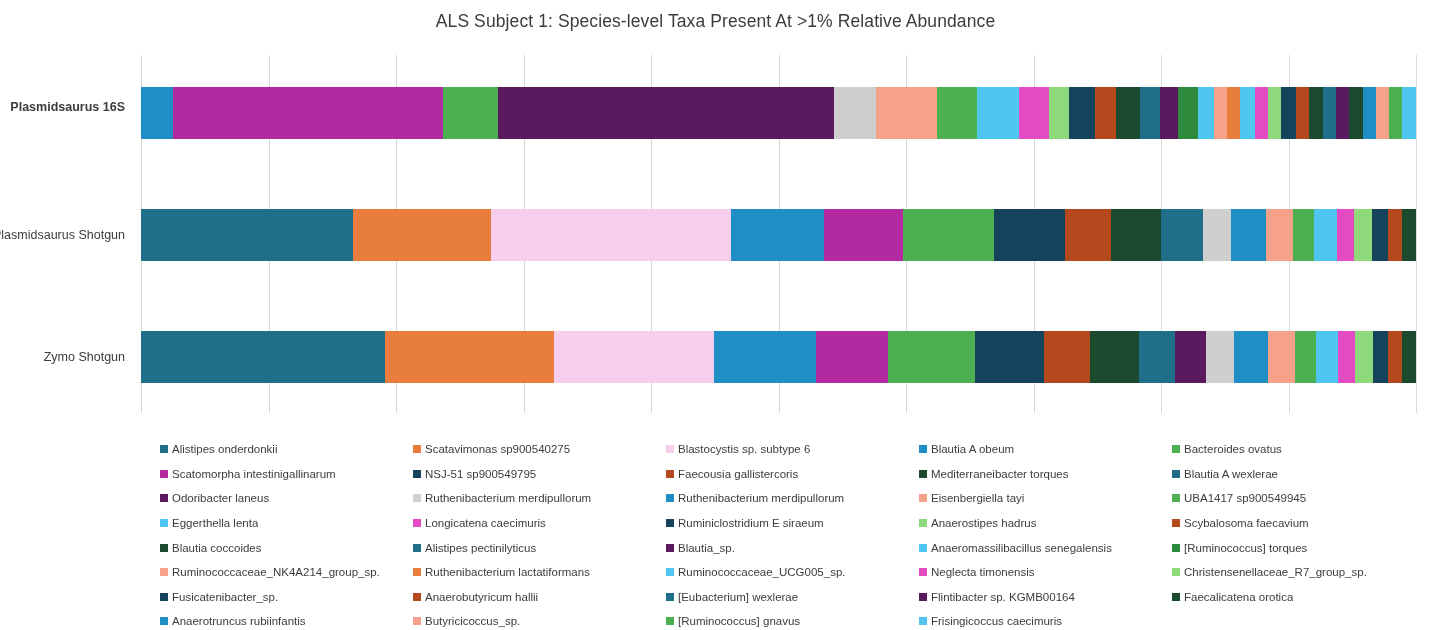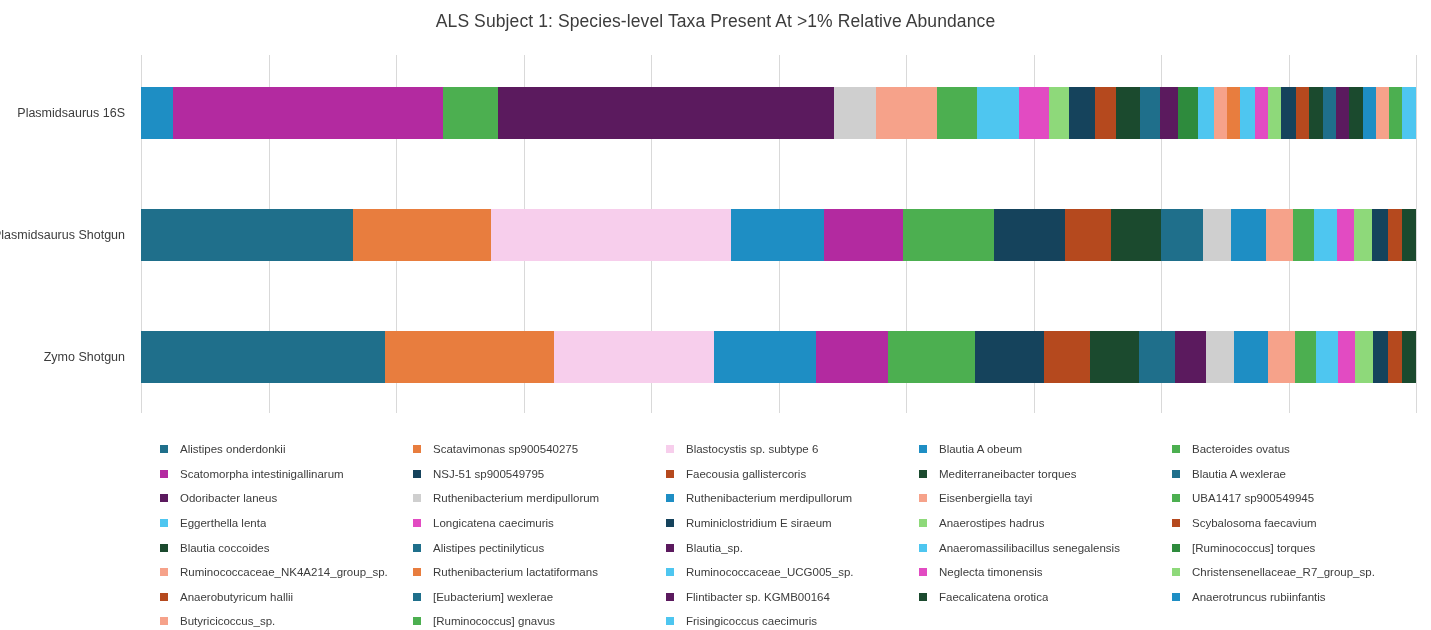"Plasmidsaurus 16S" div.ylabel { font-weight: none -> bold; top: 58px -> 52px }
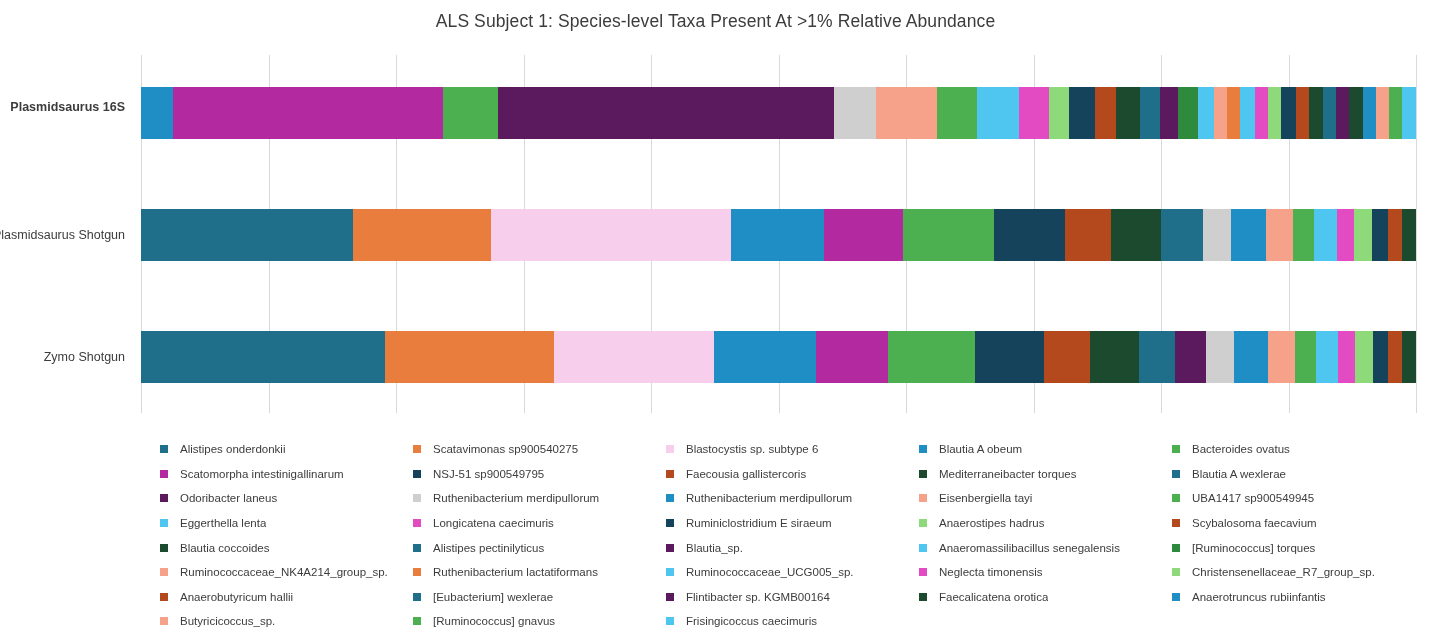"Alistipes onderdonkii" .legend-item { gap: 12px -> 4px }
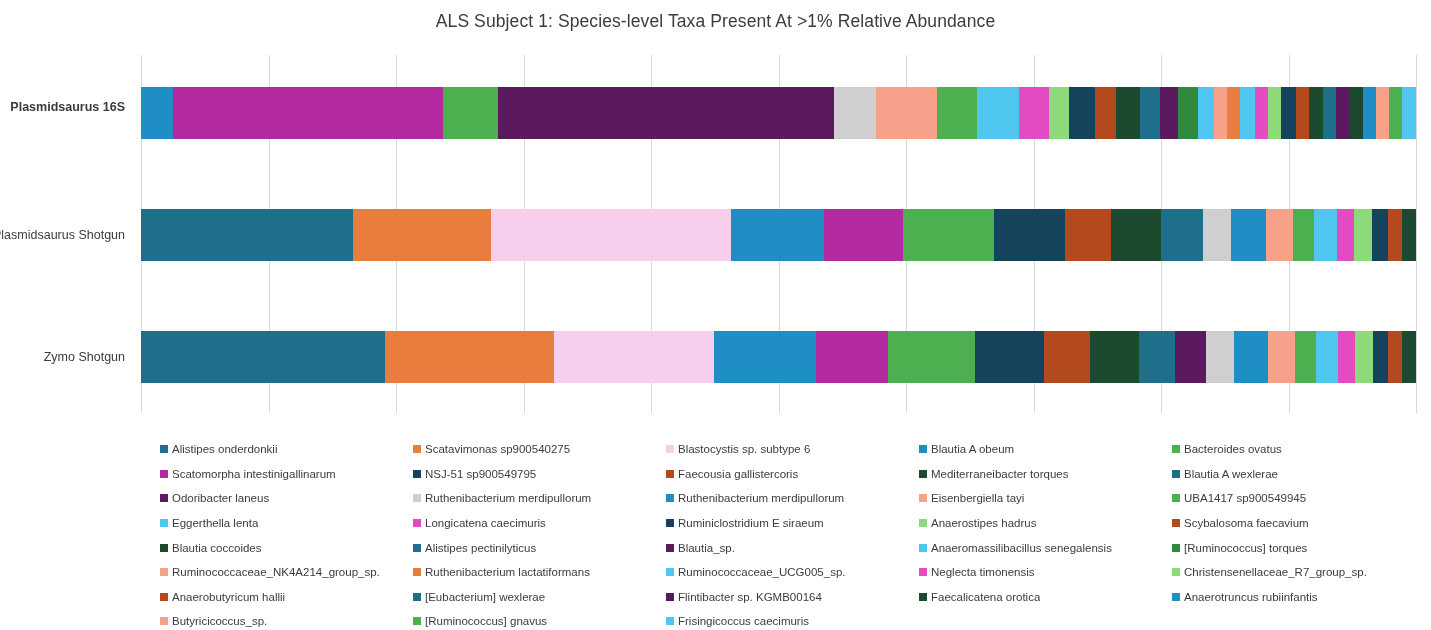"Fusicatenibacter_sp." div.legend-item { html: none -> <div> <span></span> <span>Fusicatenibacter_sp.</span> </div> }
